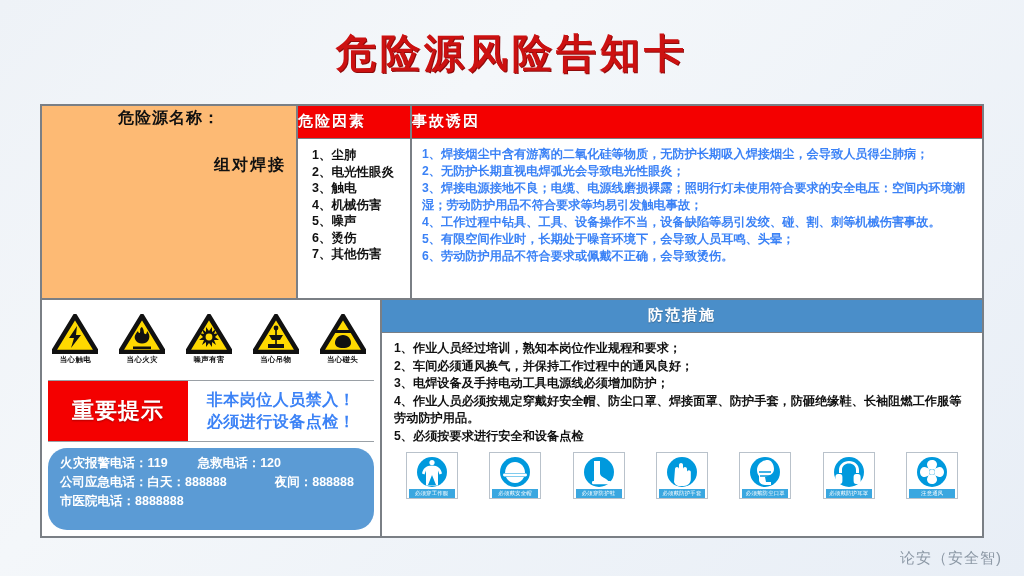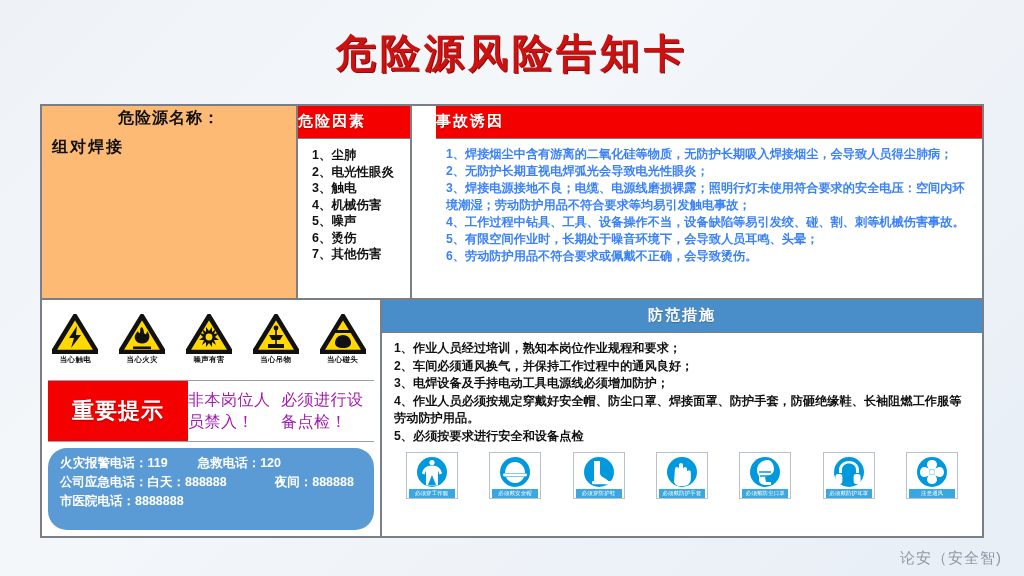"事故诱因" .col-causes { padding-left: 24px -> none }
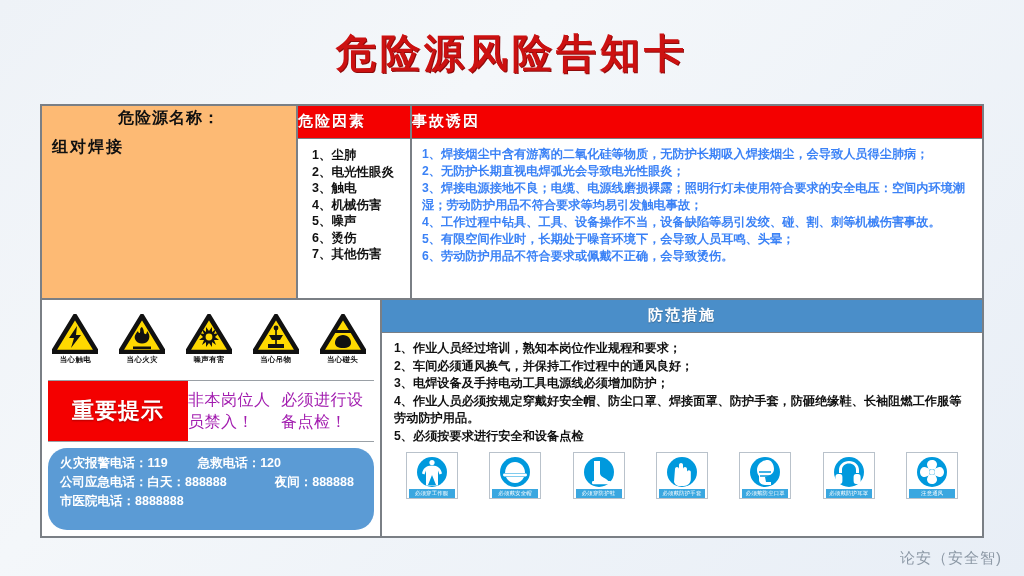"组对焊接" .name-value { margin-top: 8px -> 26px; text-align: left -> right }
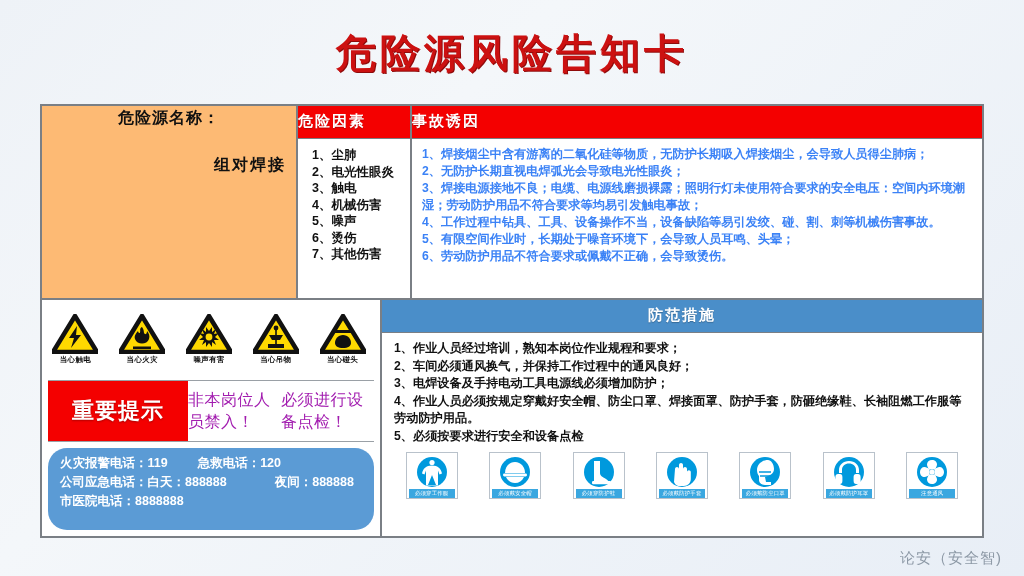"非本岗位人员禁入！" .notice-text { color: #a21caf -> #3b82f6; flex-direction: none -> column; font-weight: normal -> bold }
